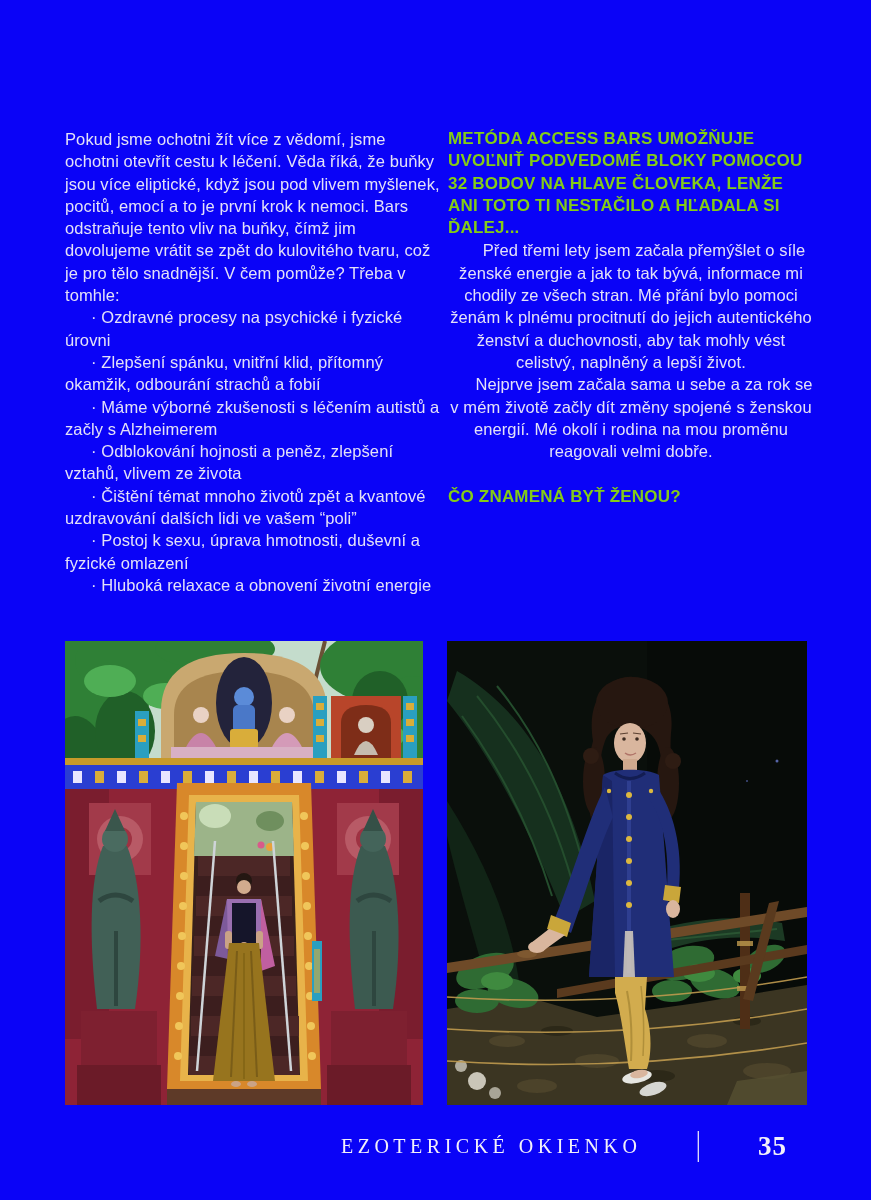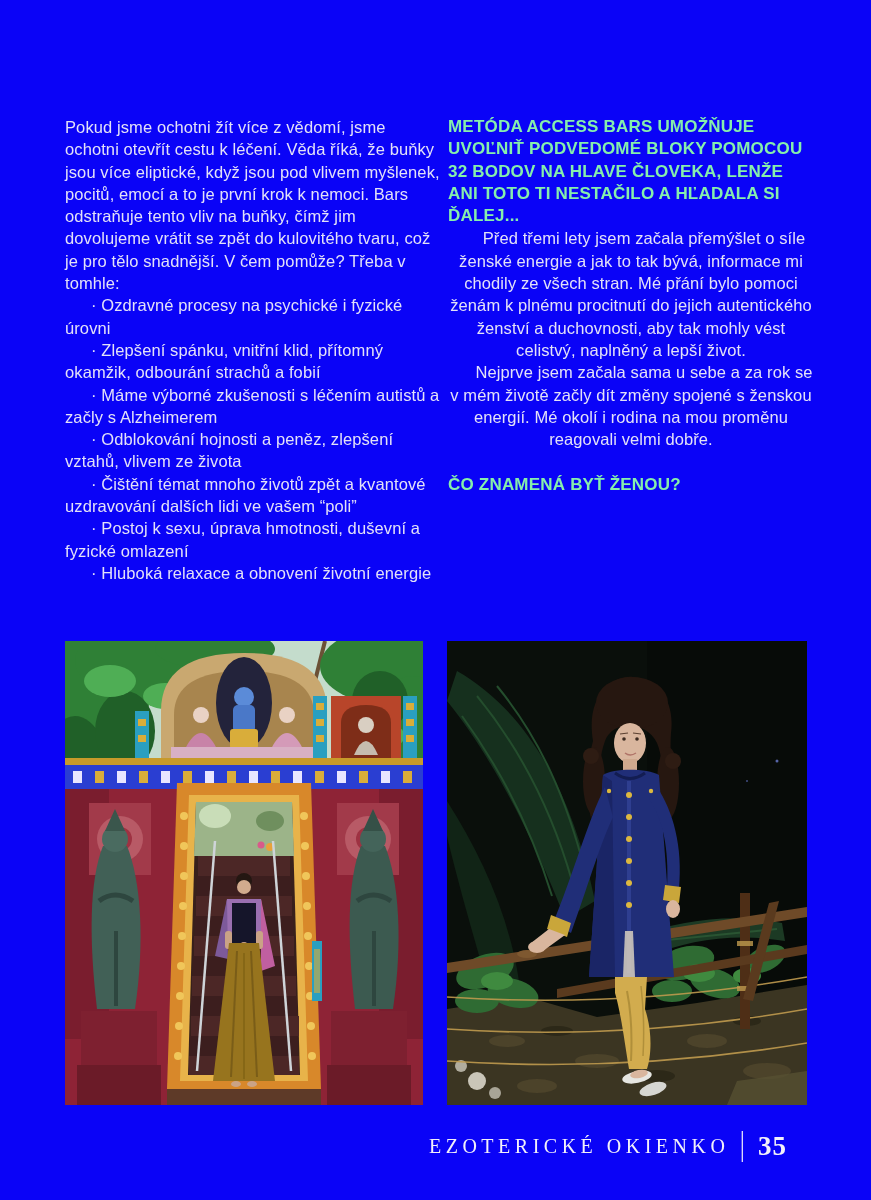"Pokud jsme ochotni žít více" .col { top: 116px -> 128px }
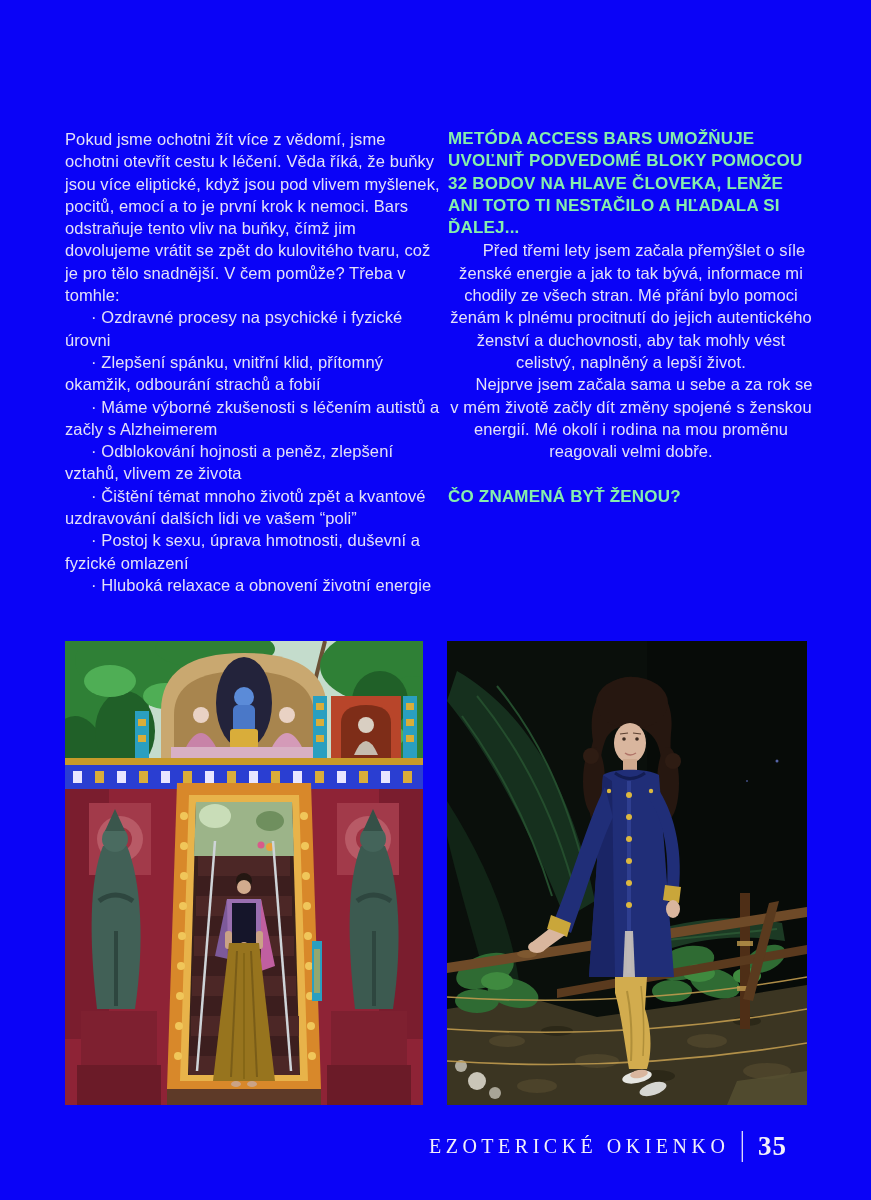"METÓDA ACCESS BARS UMOŽŇUJE UVOĽNIŤ" .heading { color: #86efac -> #84cc16 }
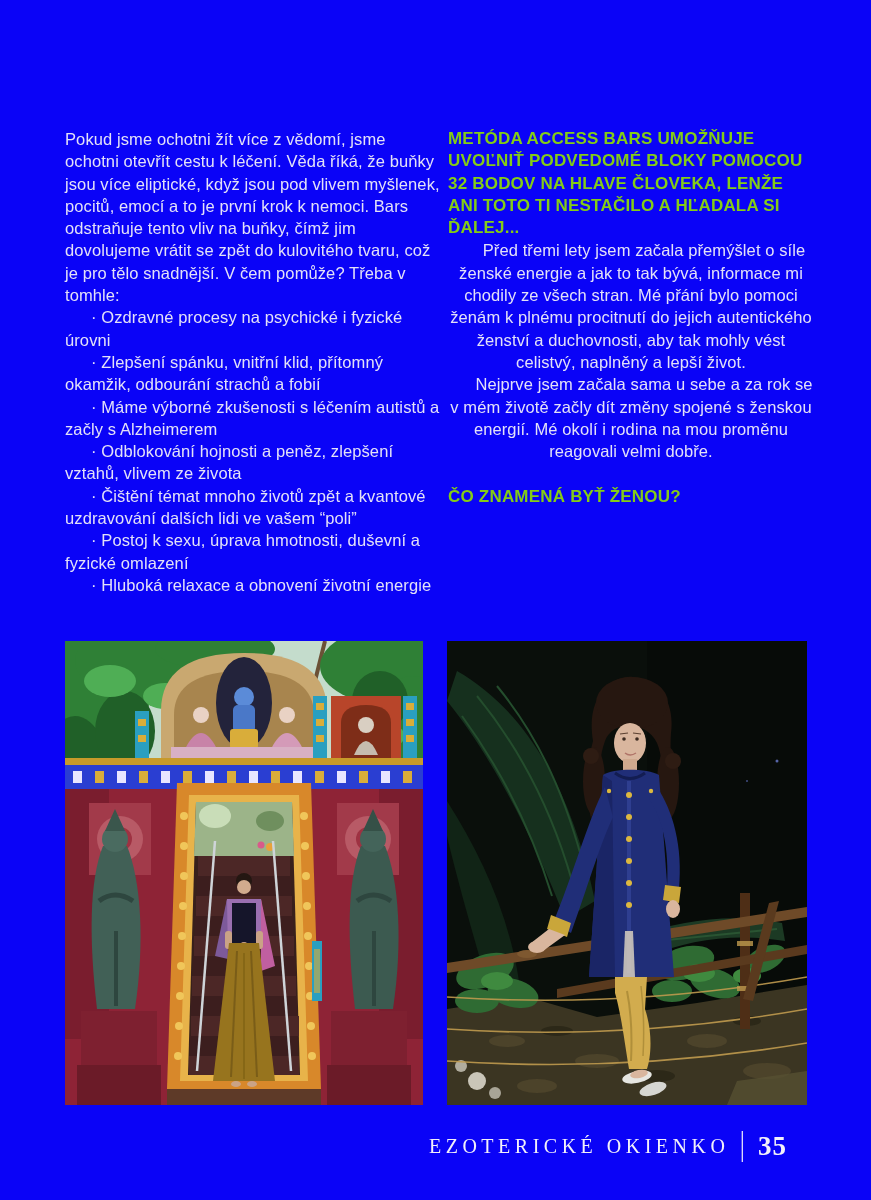"EZOTERICKÉ OKIENKO" .footer { gap: none -> 44px }
